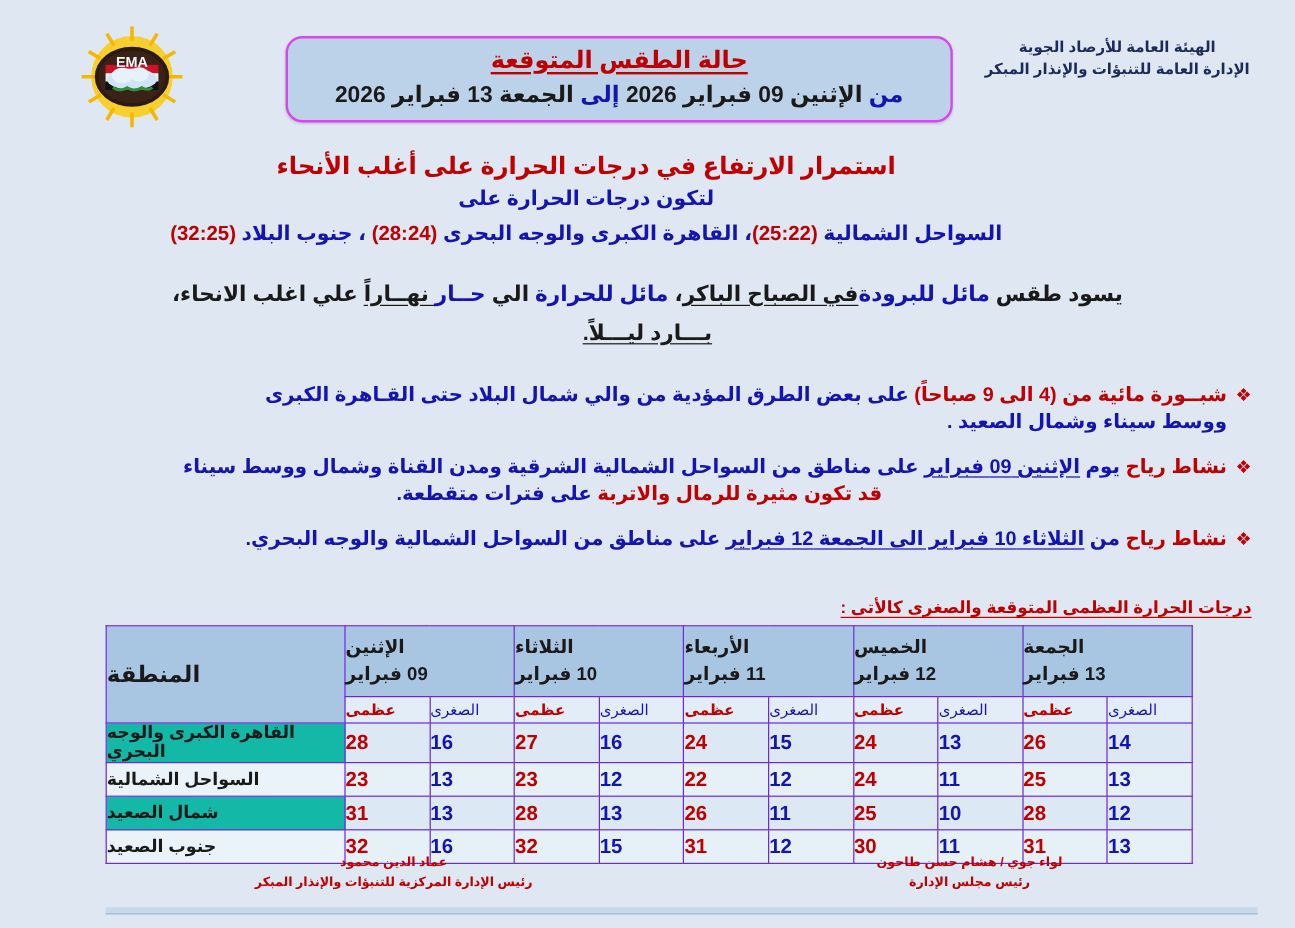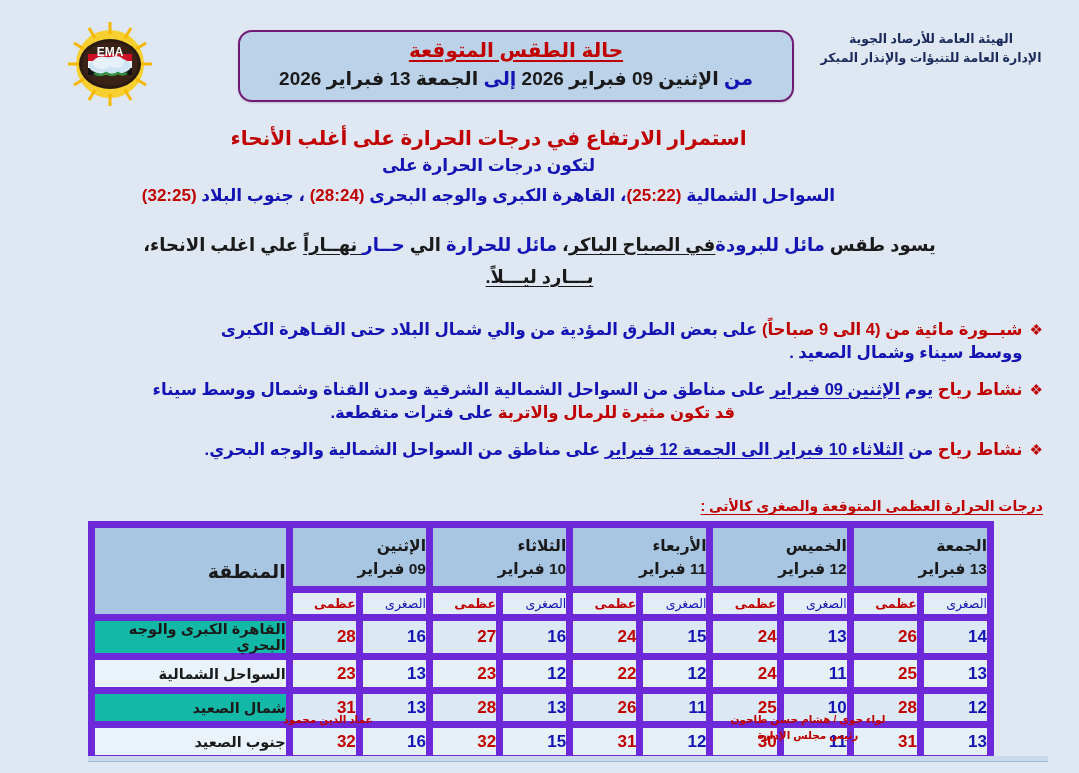"حالة الطقس المتوقعة" .title-box { border: 2px solid #701a75 -> 2px solid #d946ef }
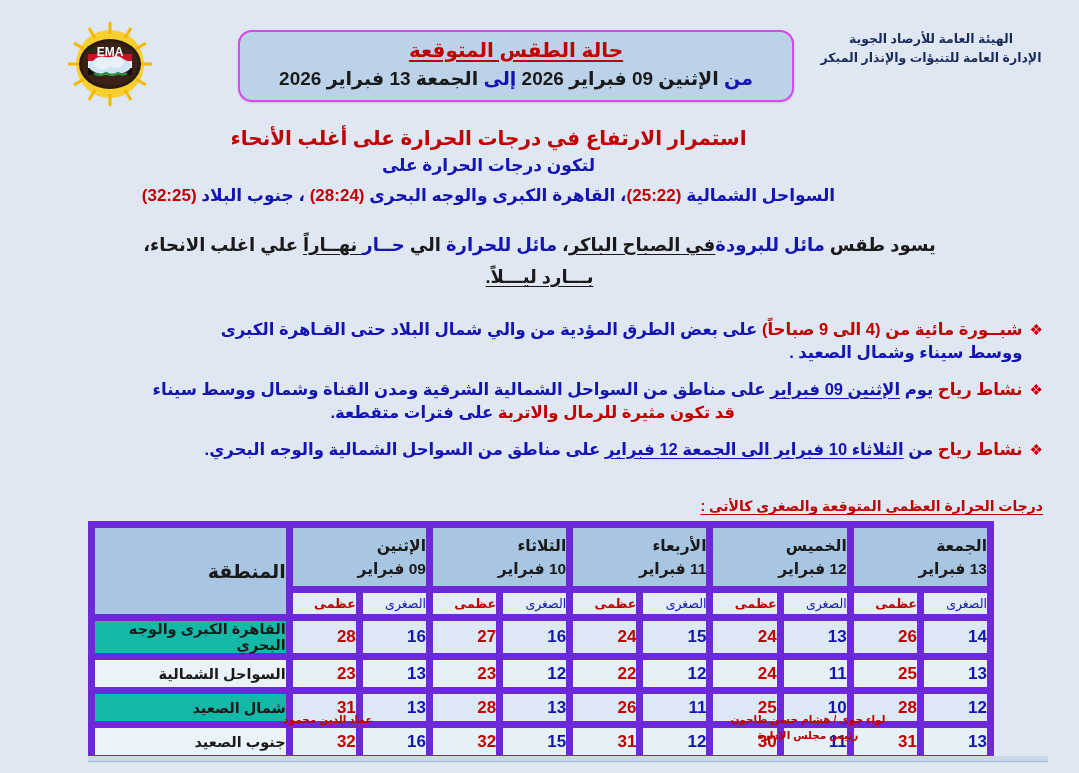"الإثنين" table.wx td,table.wx th { border: 7px solid #6d28d9 -> 1px solid #6d28d9; text-align: right -> left }
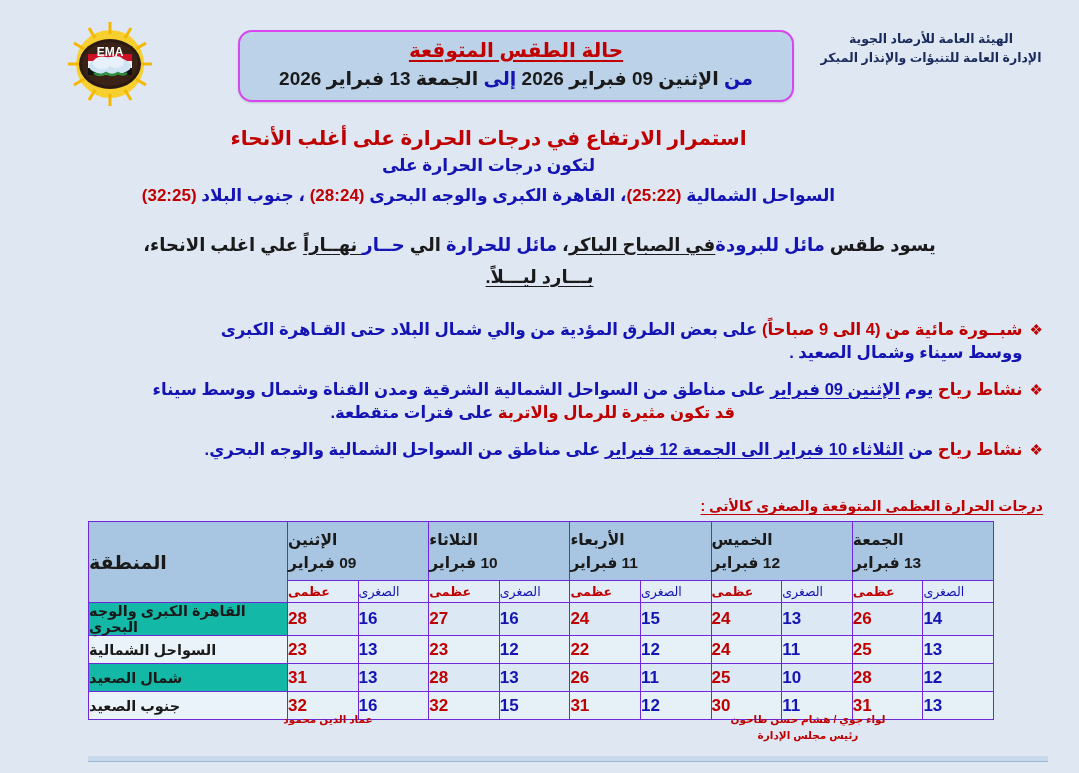"رئيس الإدارة المركزية للتنبؤات والإنذار" span.ttl { html: none -> <span>رئيس الإدارة المركزية للتنبؤات والإنذار المبكر</span> }
